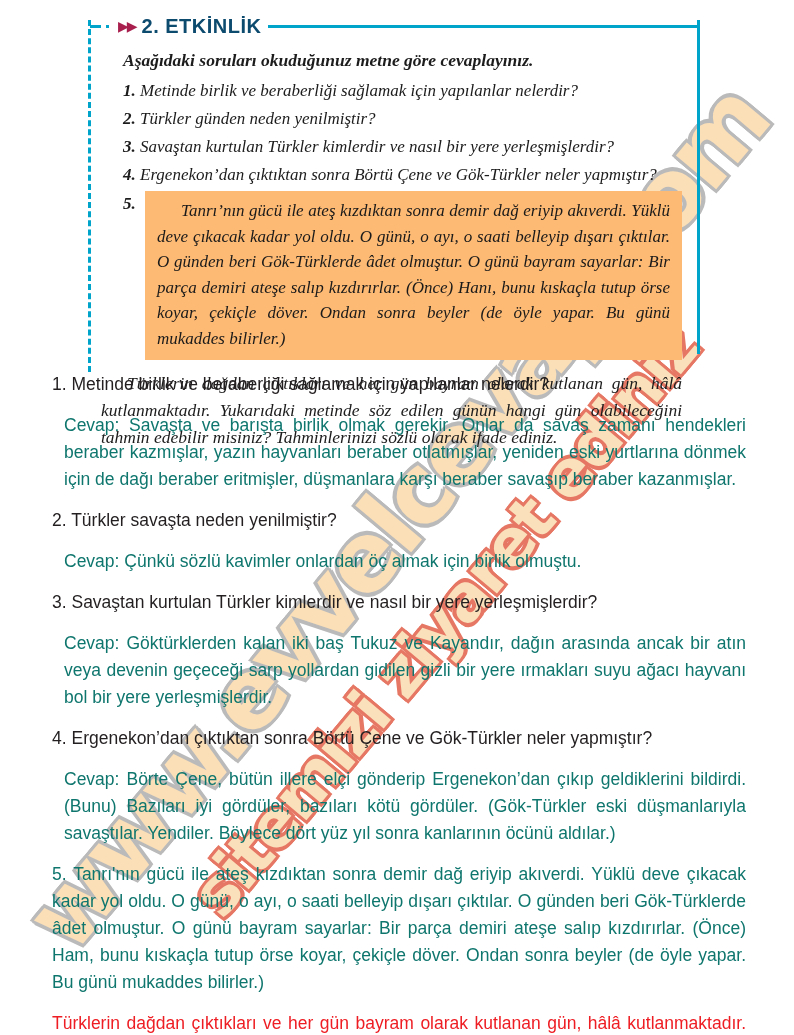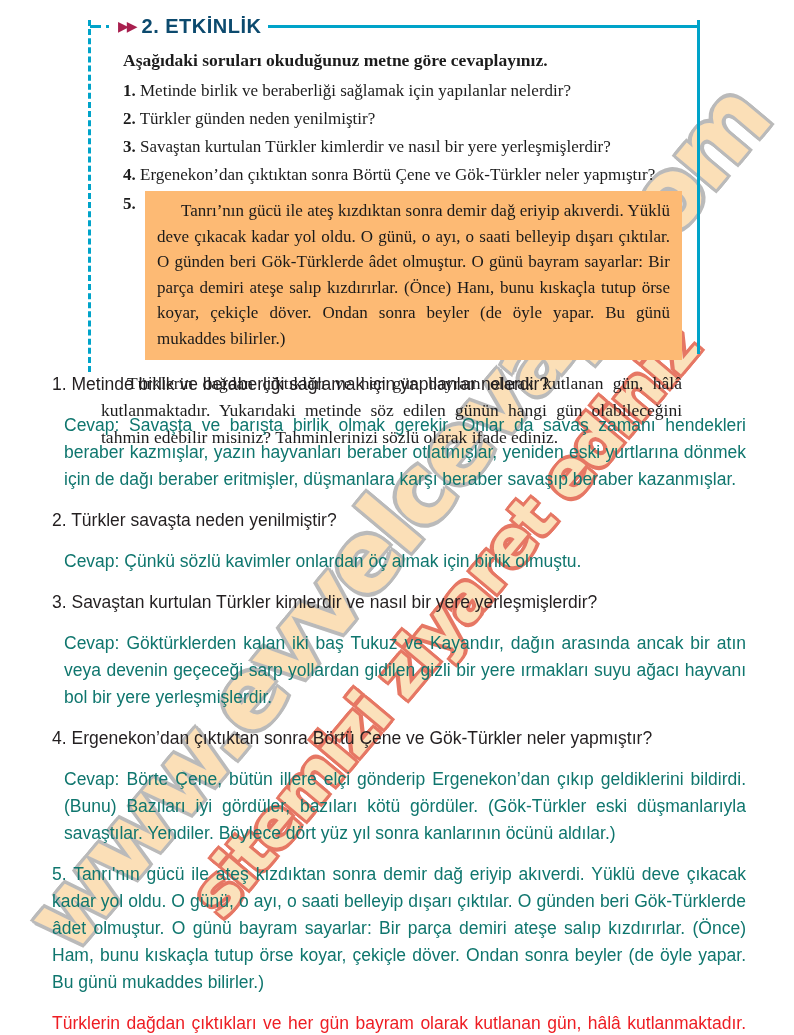"Aşağıdaki soruları okuduğunuz metne göre" .box-content { font-style: none -> italic }
